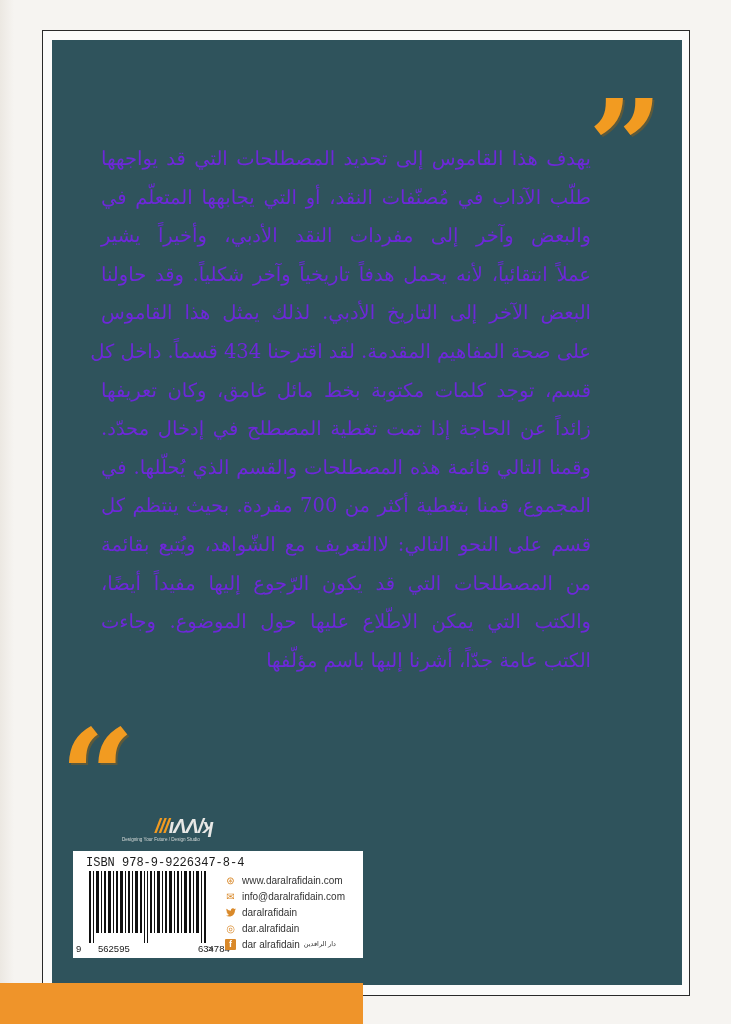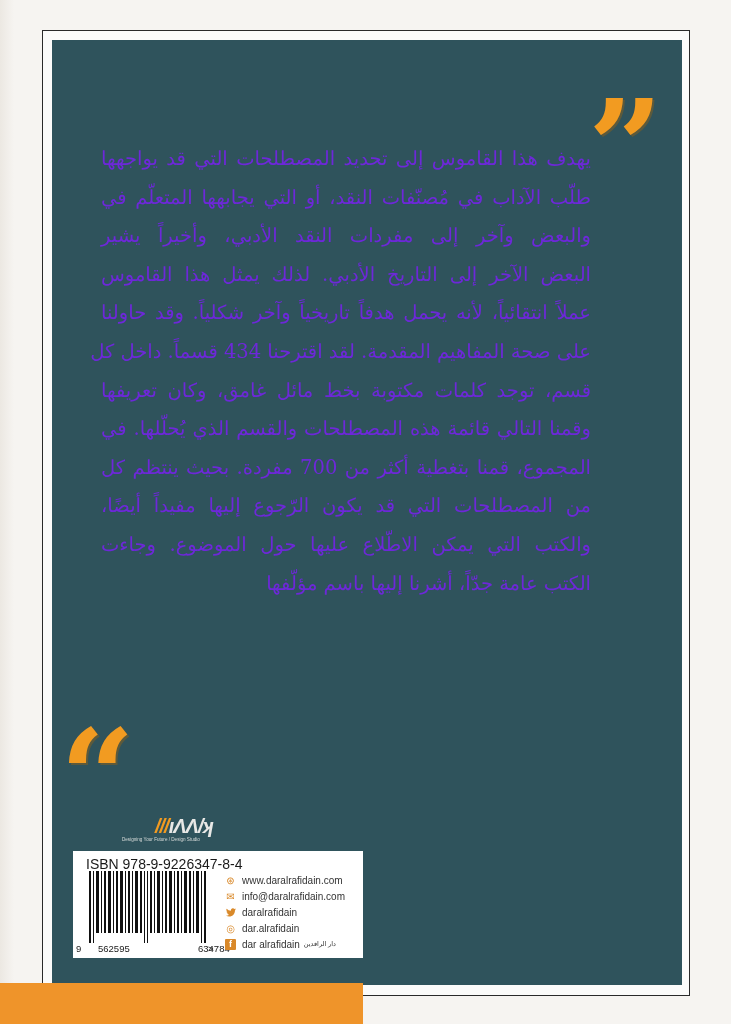"البعض الآخر إلى التاريخ الأدبي." span.line { order: before "عملاً انتقائياً، لأنه يحمل هدفاً" -> after "عملاً انتقائياً، لأنه يحمل هدفاً" }
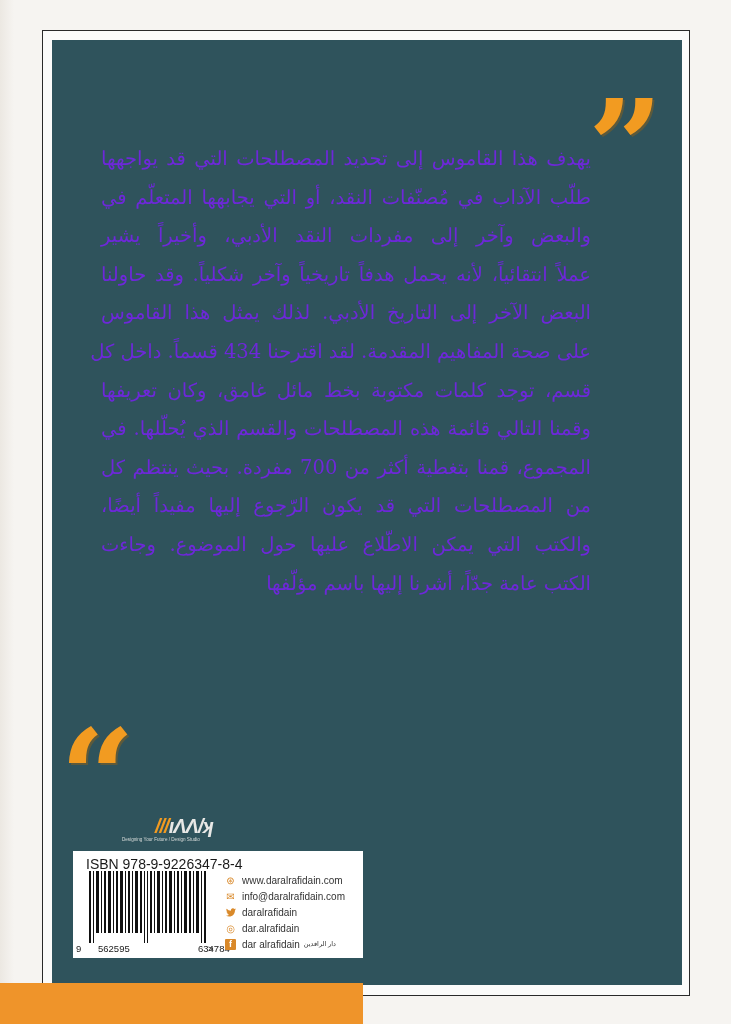"زائداً عن الحاجة إذا تمت" span.line { html: none -> <span>زائداً عن الحاجة إذا تمت تغطية المصطلح في إدخال محدّد.</span> }
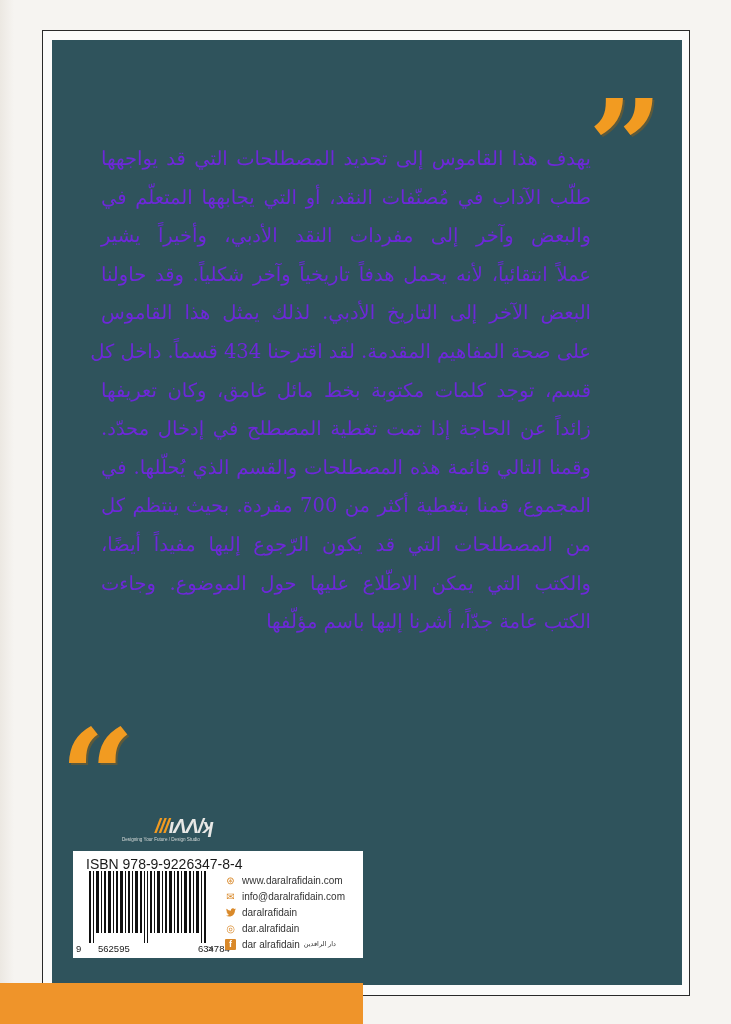"قسم على النحو التالي: لاالتعريف" span.line { html: none -> <span>قسم على النحو التالي: لاالتعريف مع الشّواهد، ويُتبع بقائمة</span> }
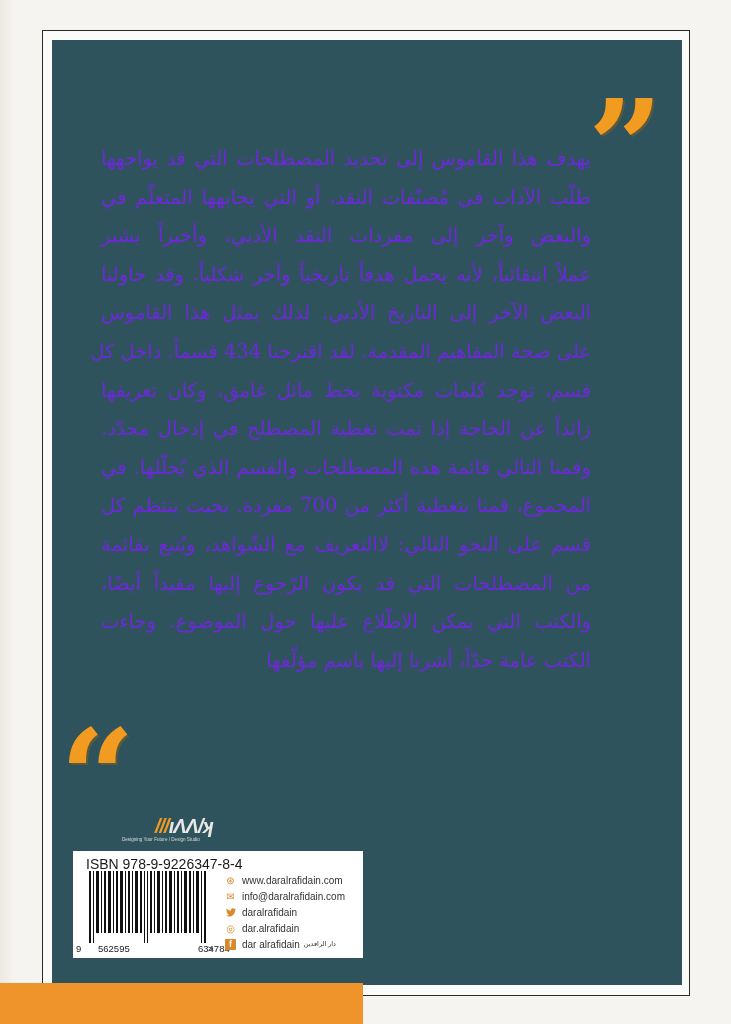"ISBN 978-9-9226347-8-4" .isbn-label { font-family: Liberation Sans, sans-serif -> Liberation Mono, monospace; font-size: 14px -> 12px }
